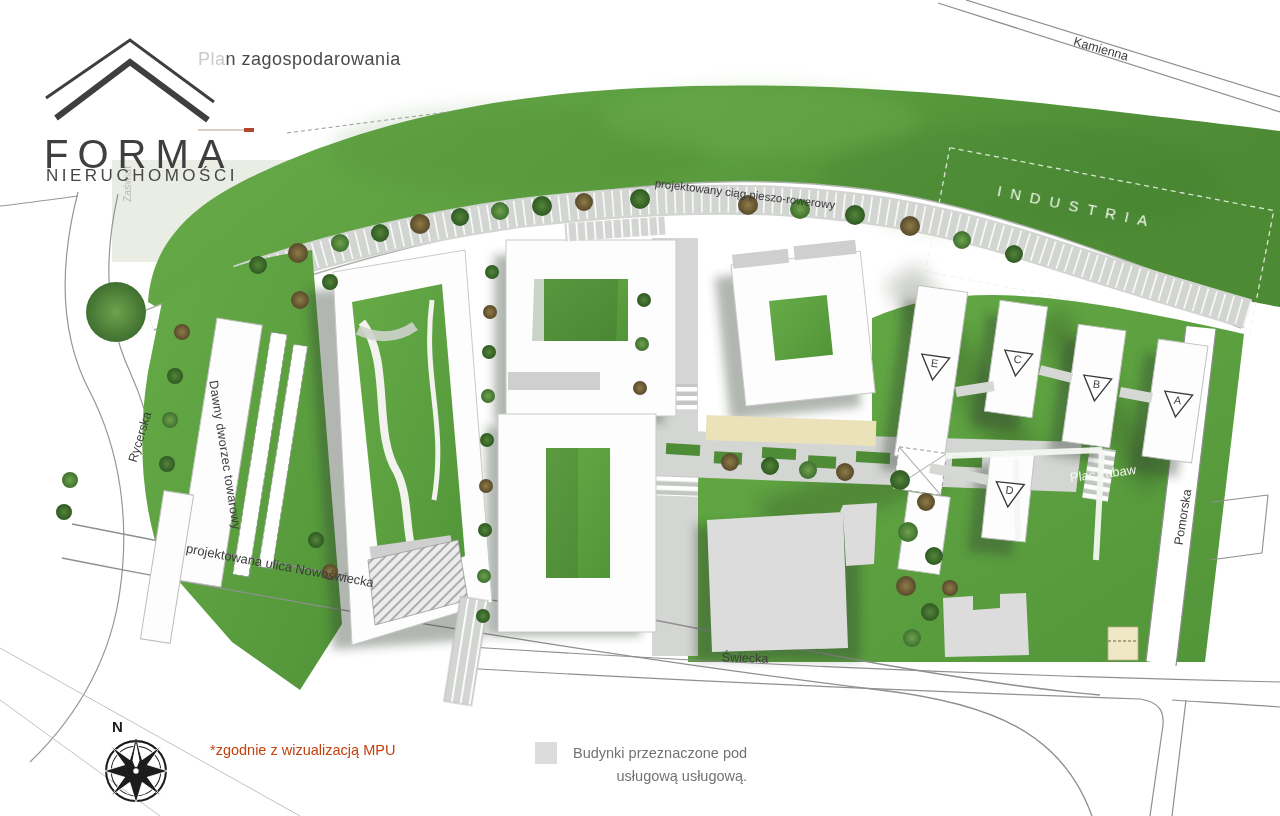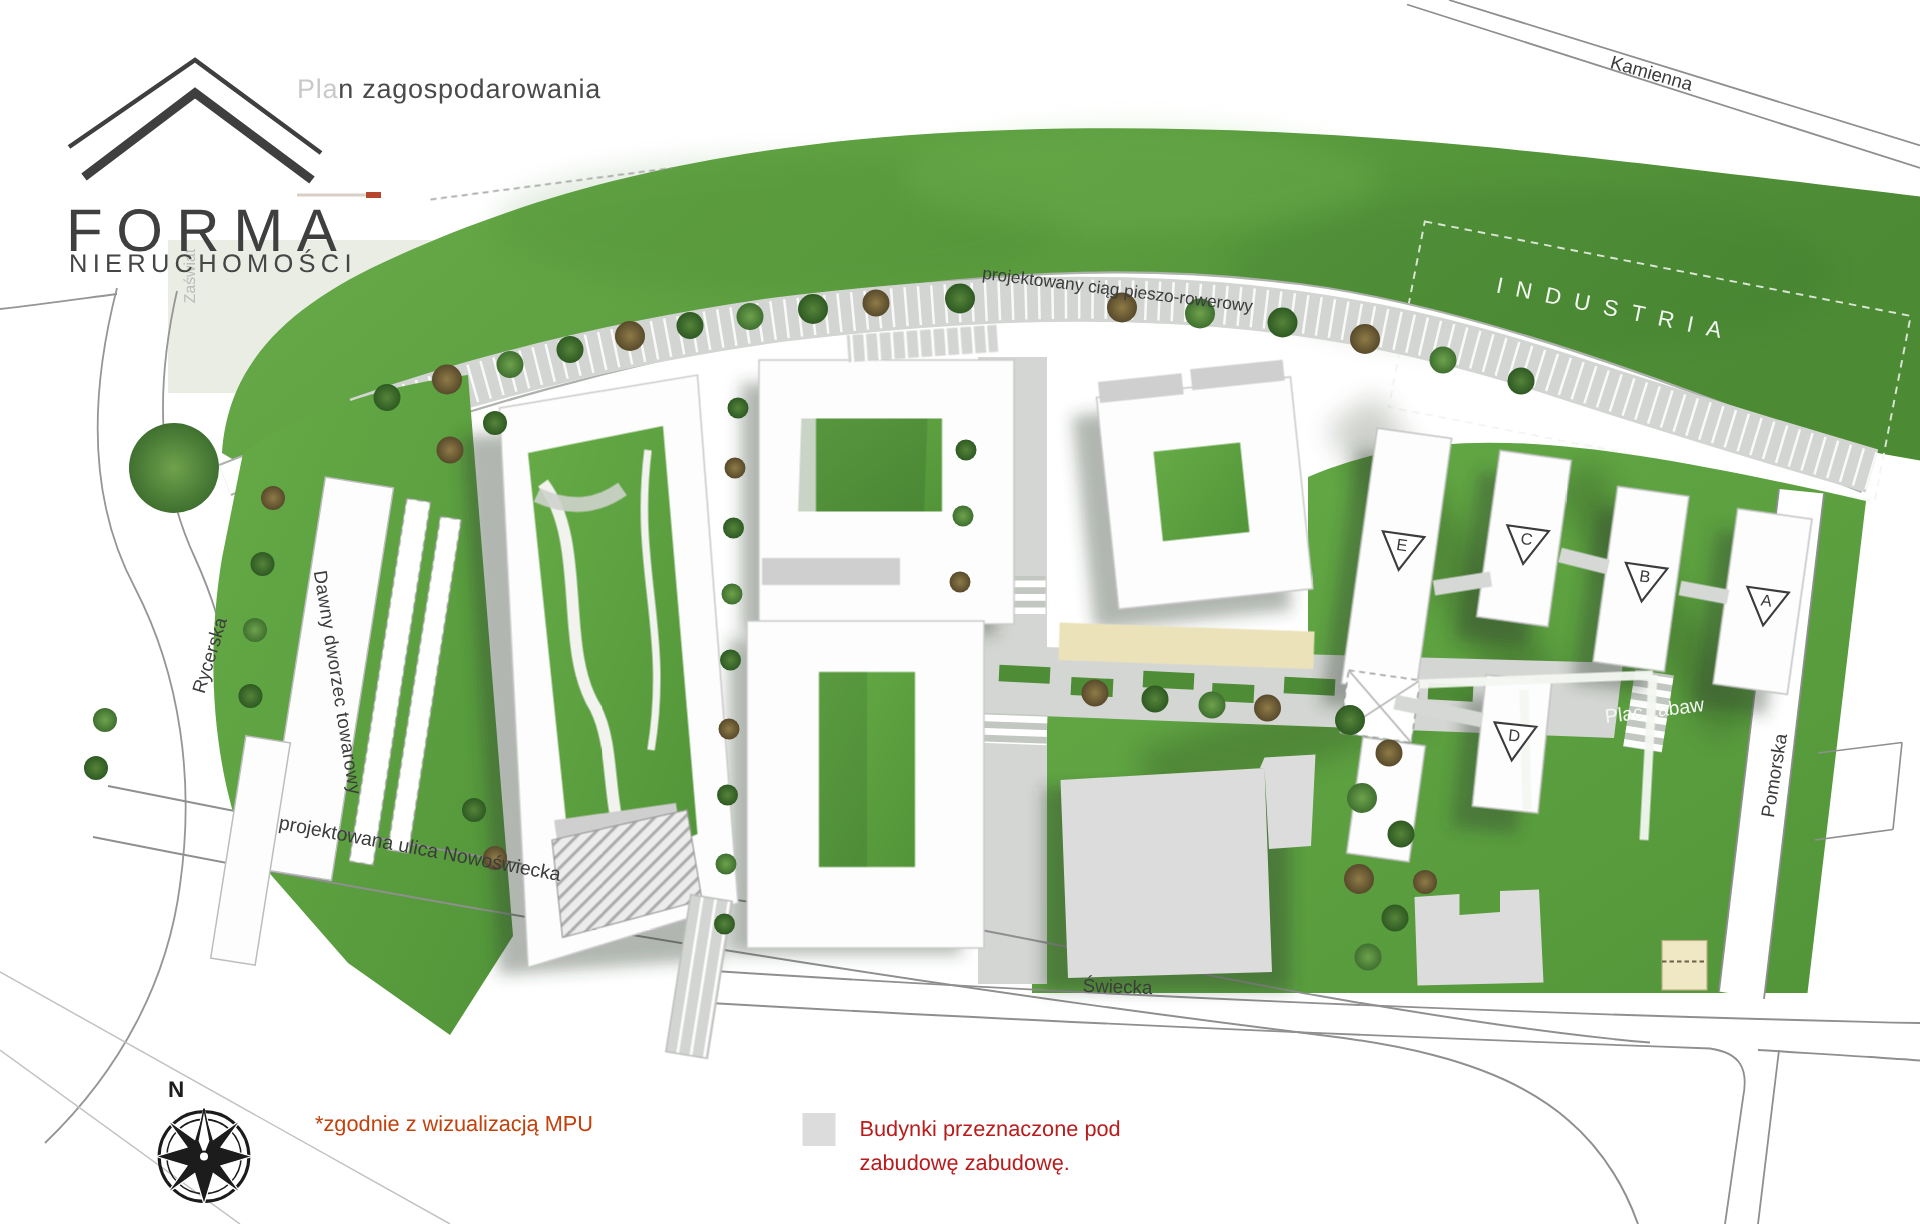"Budynki przeznaczone pod" .legend-text { color: #b91c1c -> #737373; text-align: none -> right }
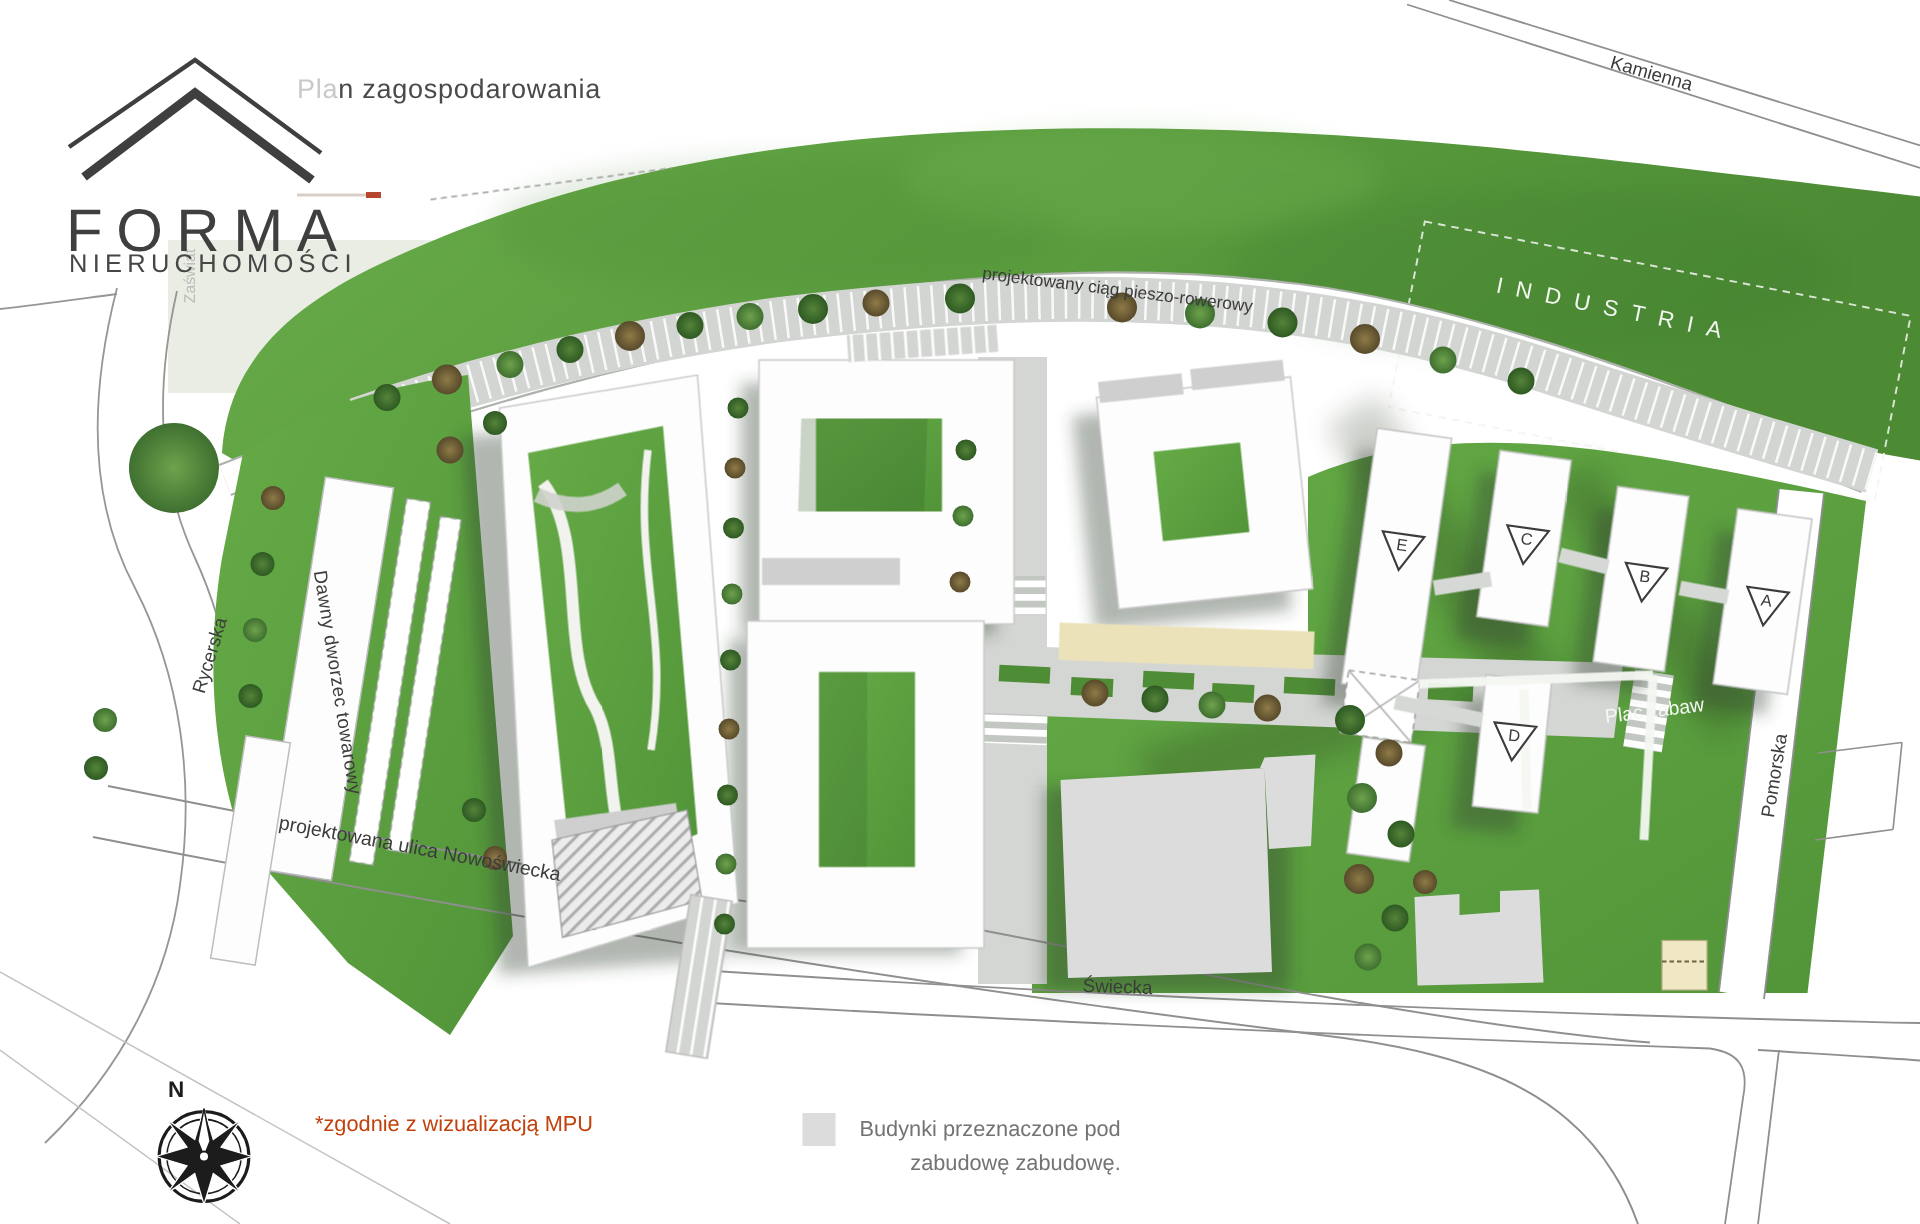"zabudowę zabudowę." div { text: zabudowę zabudowę -> usługową usługową }
